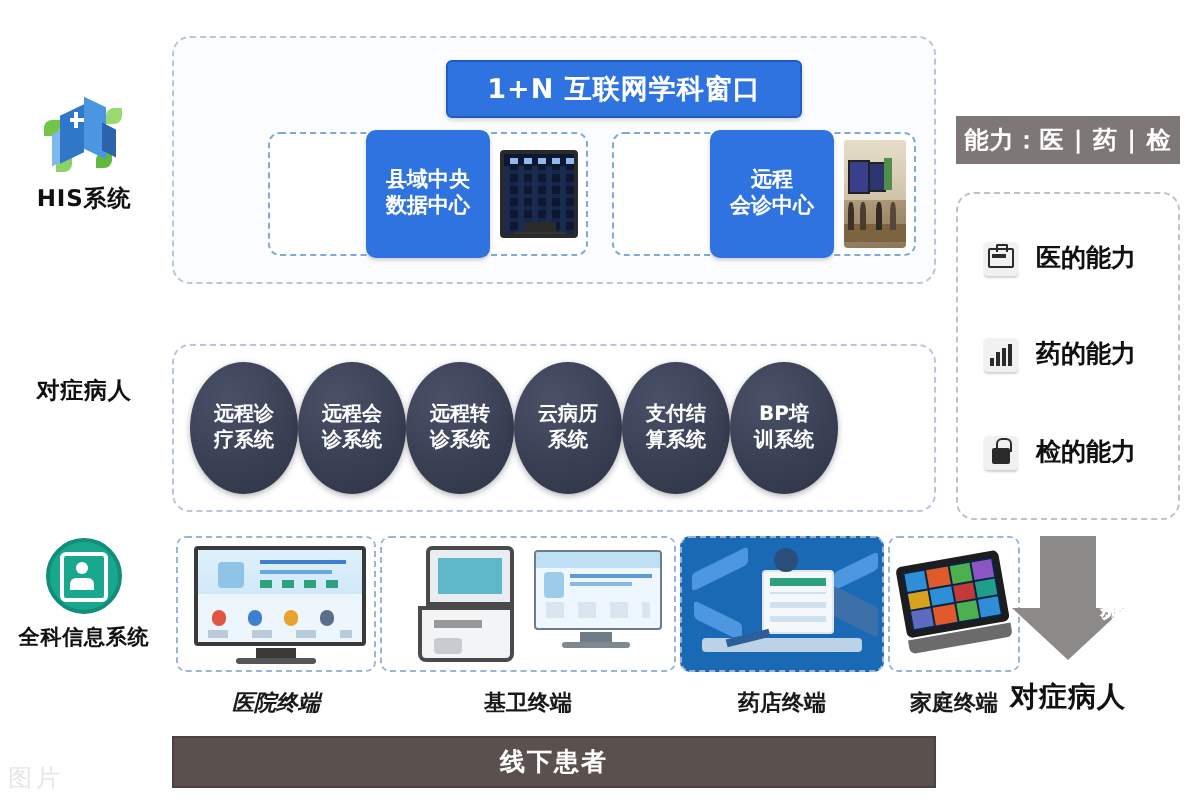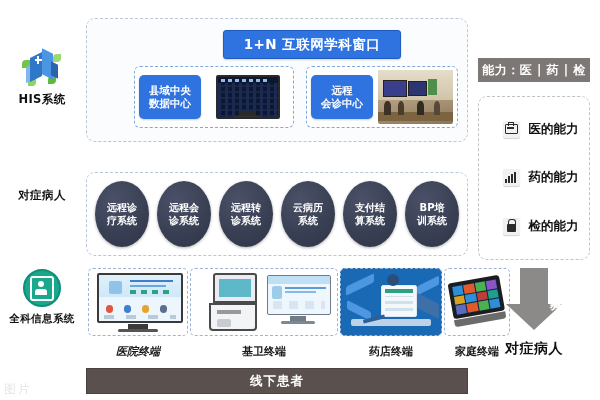"县域中央" .bluebtn { height: 44px -> 64px; margin-left: none -> 44px }
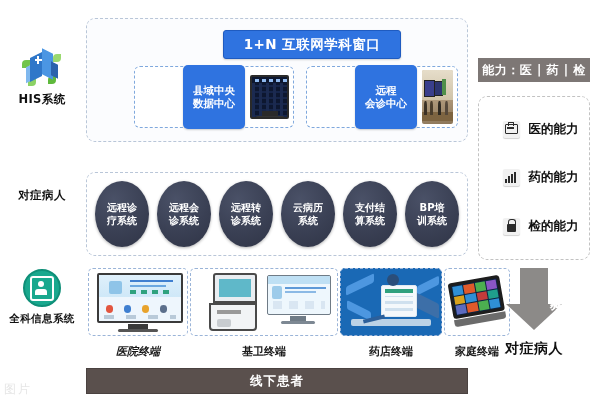"医的能力" #capPanel { align-items: center -> none }
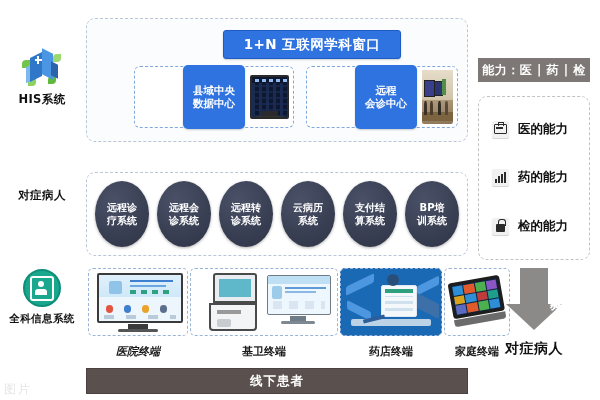"远程诊" .circ-row { justify-content: space-between -> flex-start }
